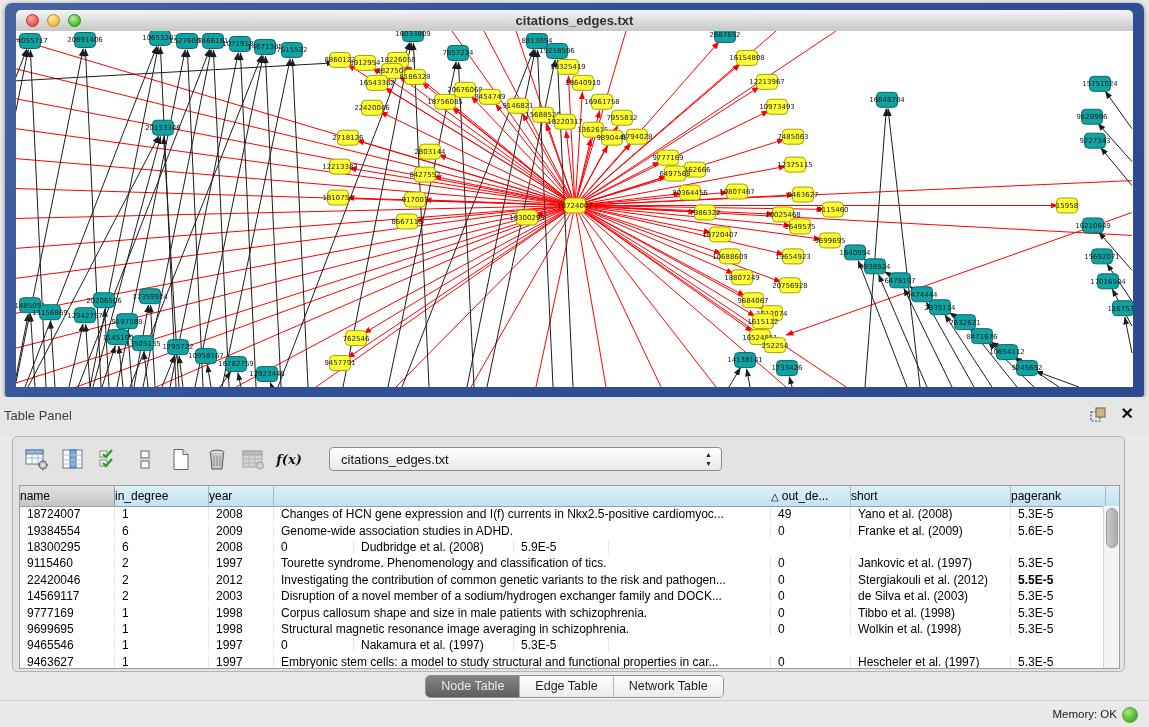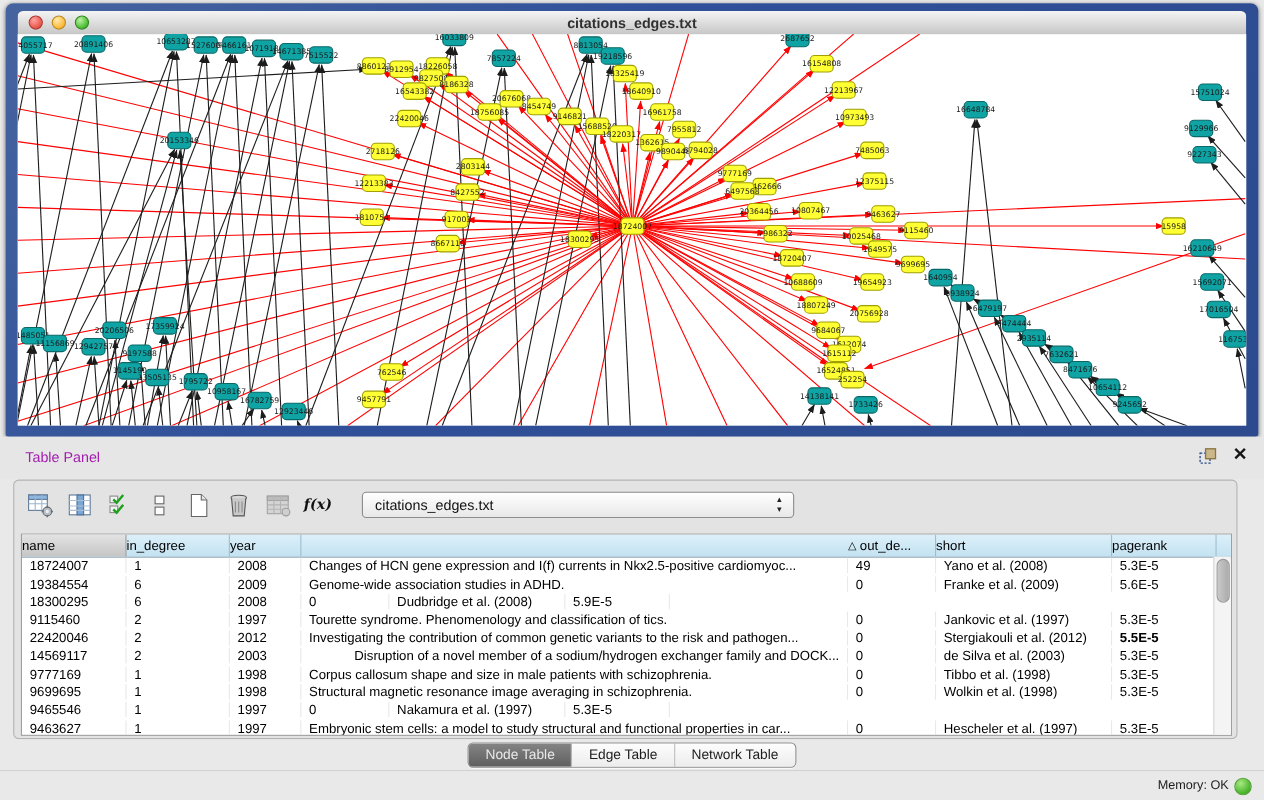"Table Panel" .tp-title { color: #a21caf -> #404040; left: 23px -> 4px }
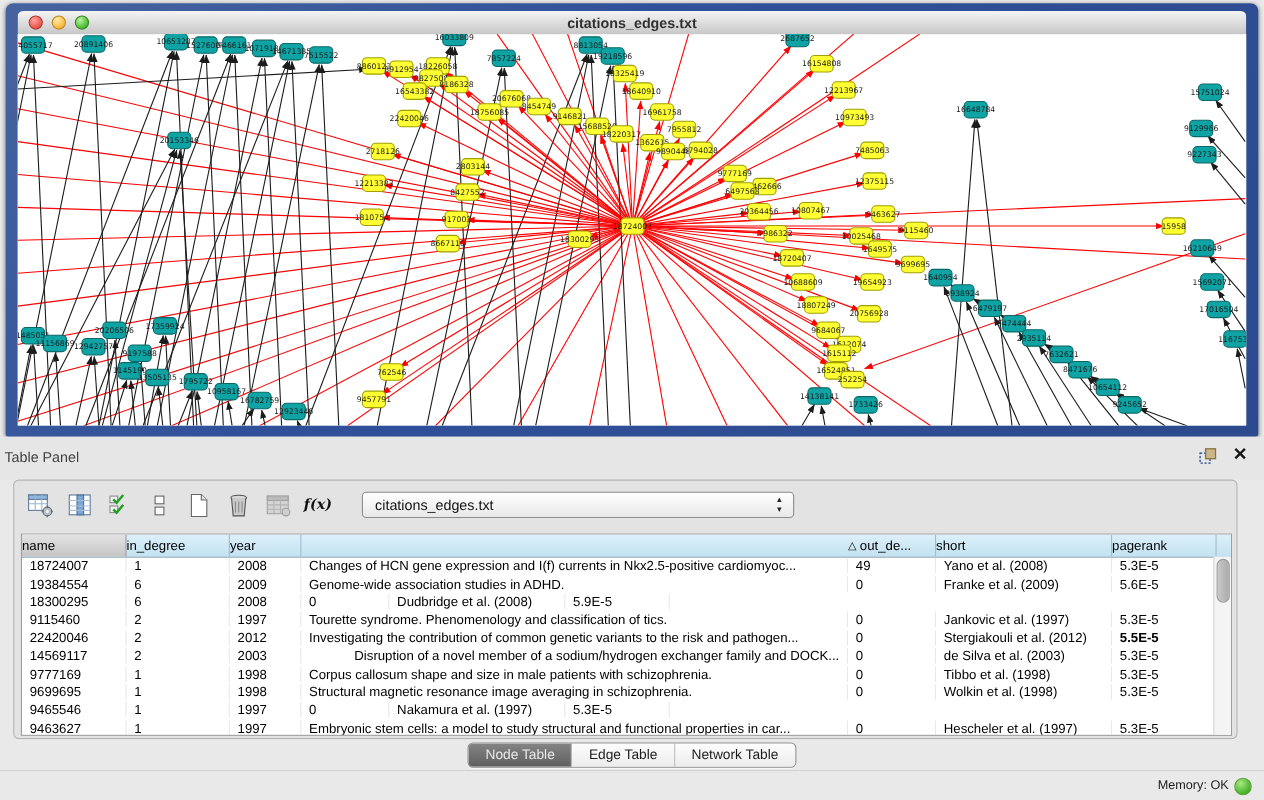"Disruption of a novel member" div.td { text-align: right -> none }
